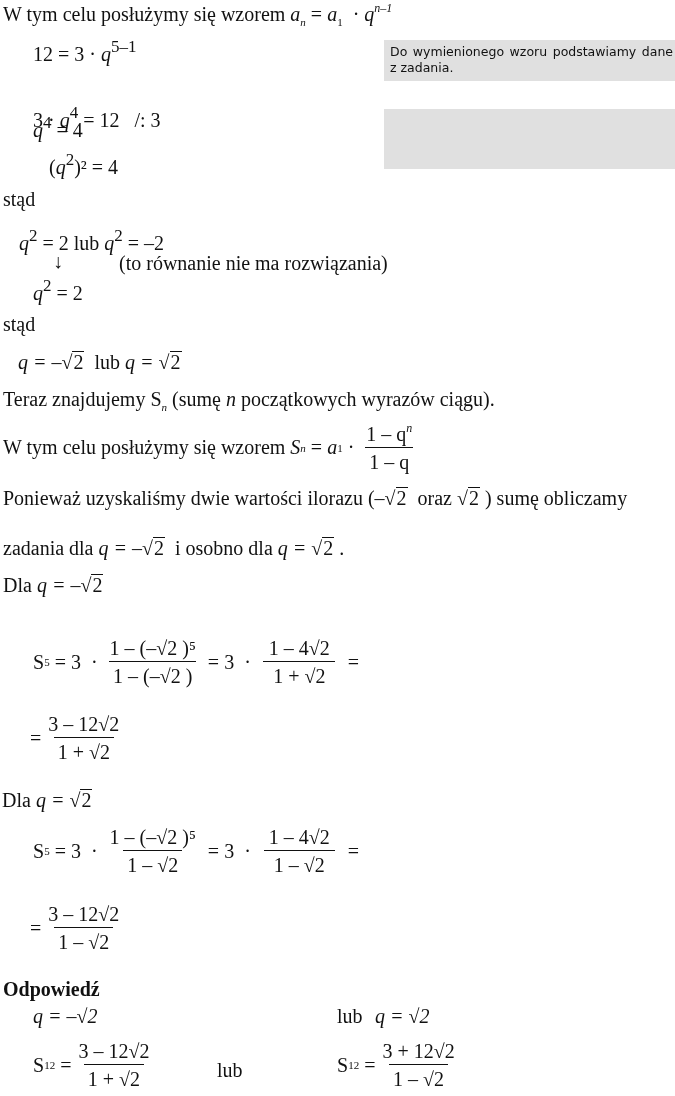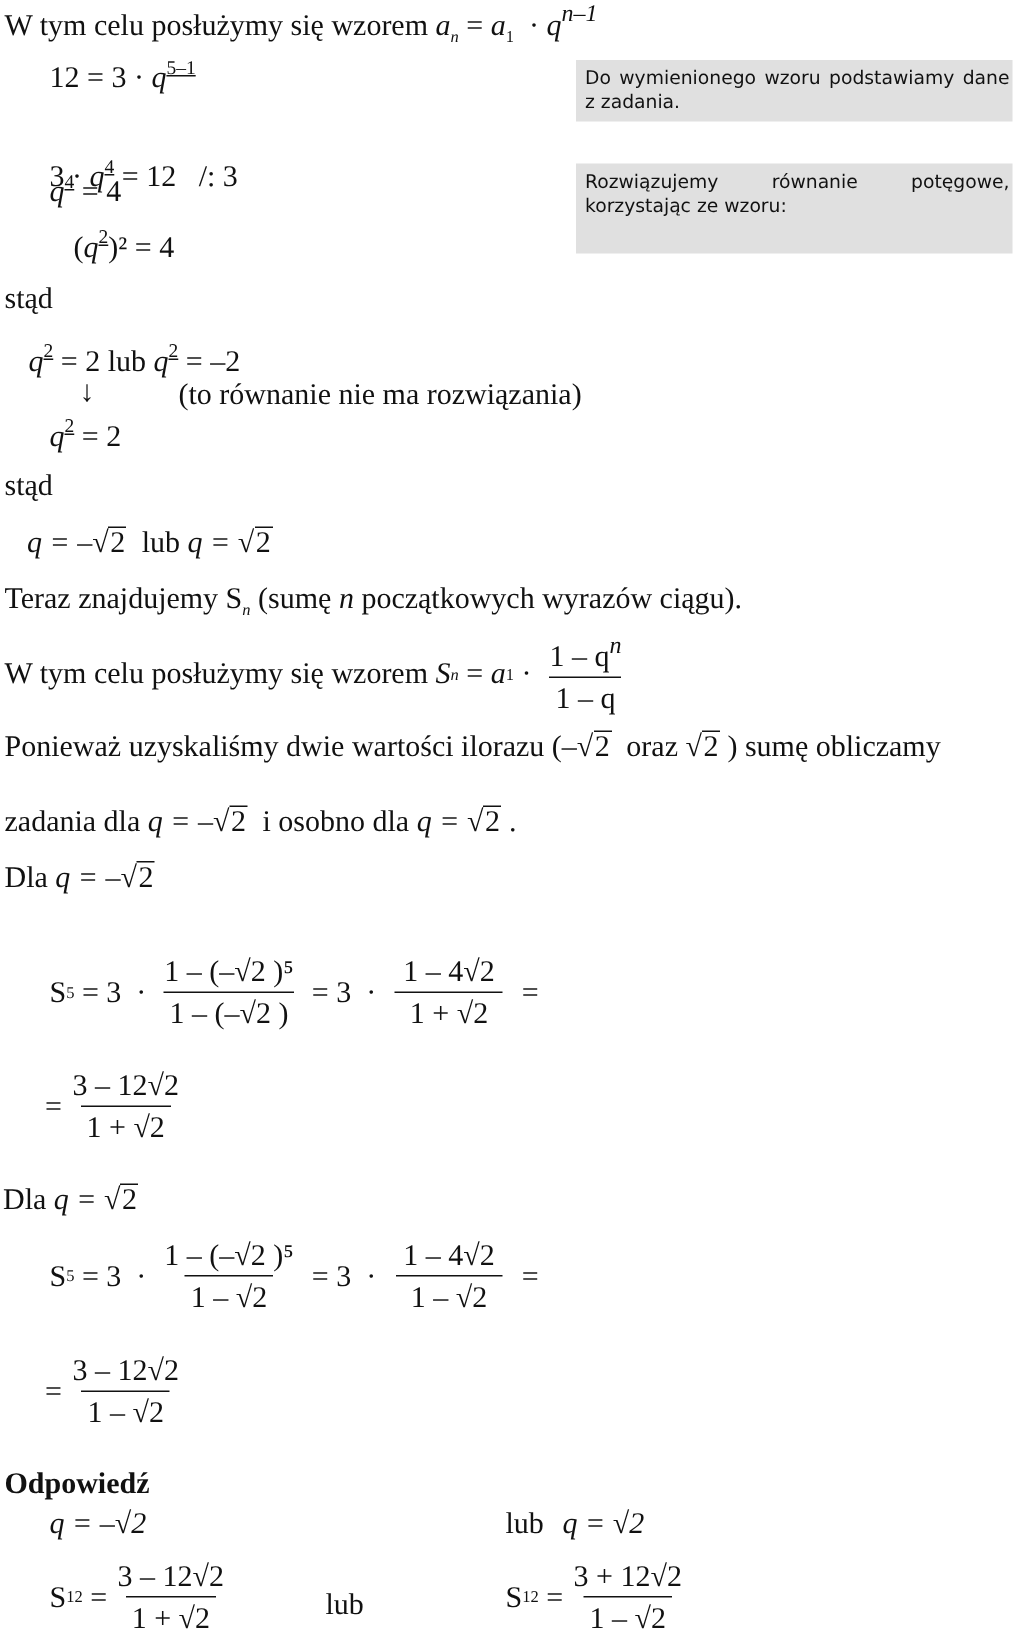"n–1" .supi { font-size: 16px -> 12px }
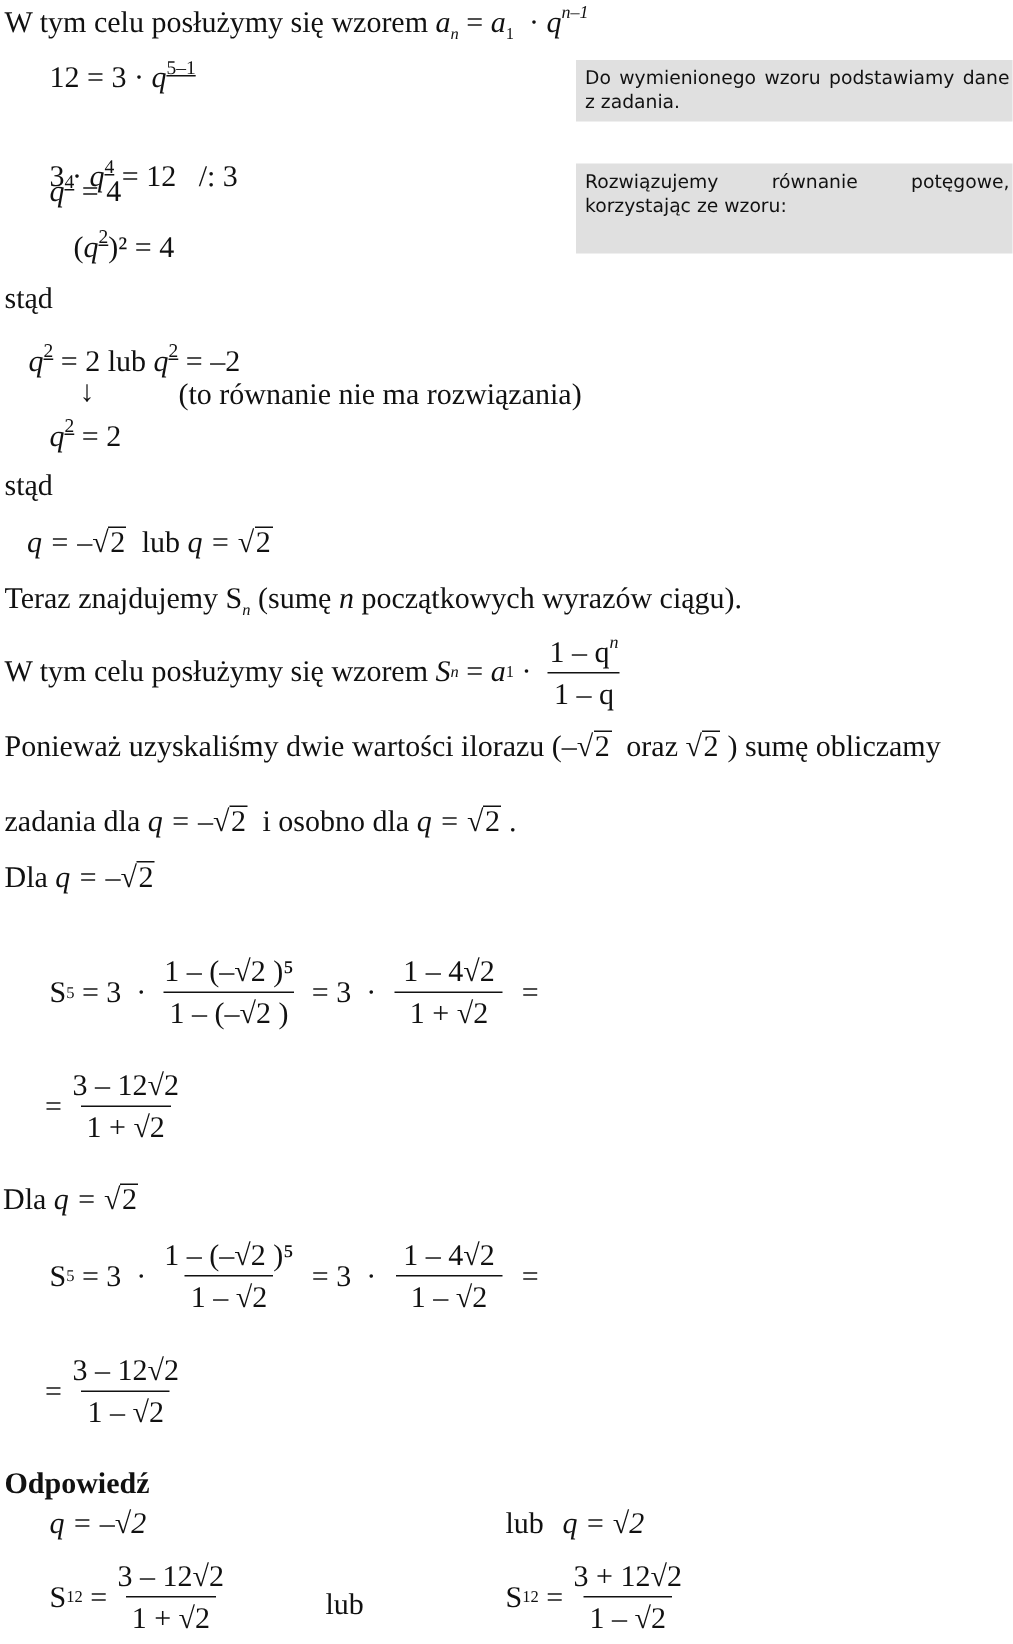"5–1" .sup { font-size: 13px -> 17px; text-decoration: underline -> none }
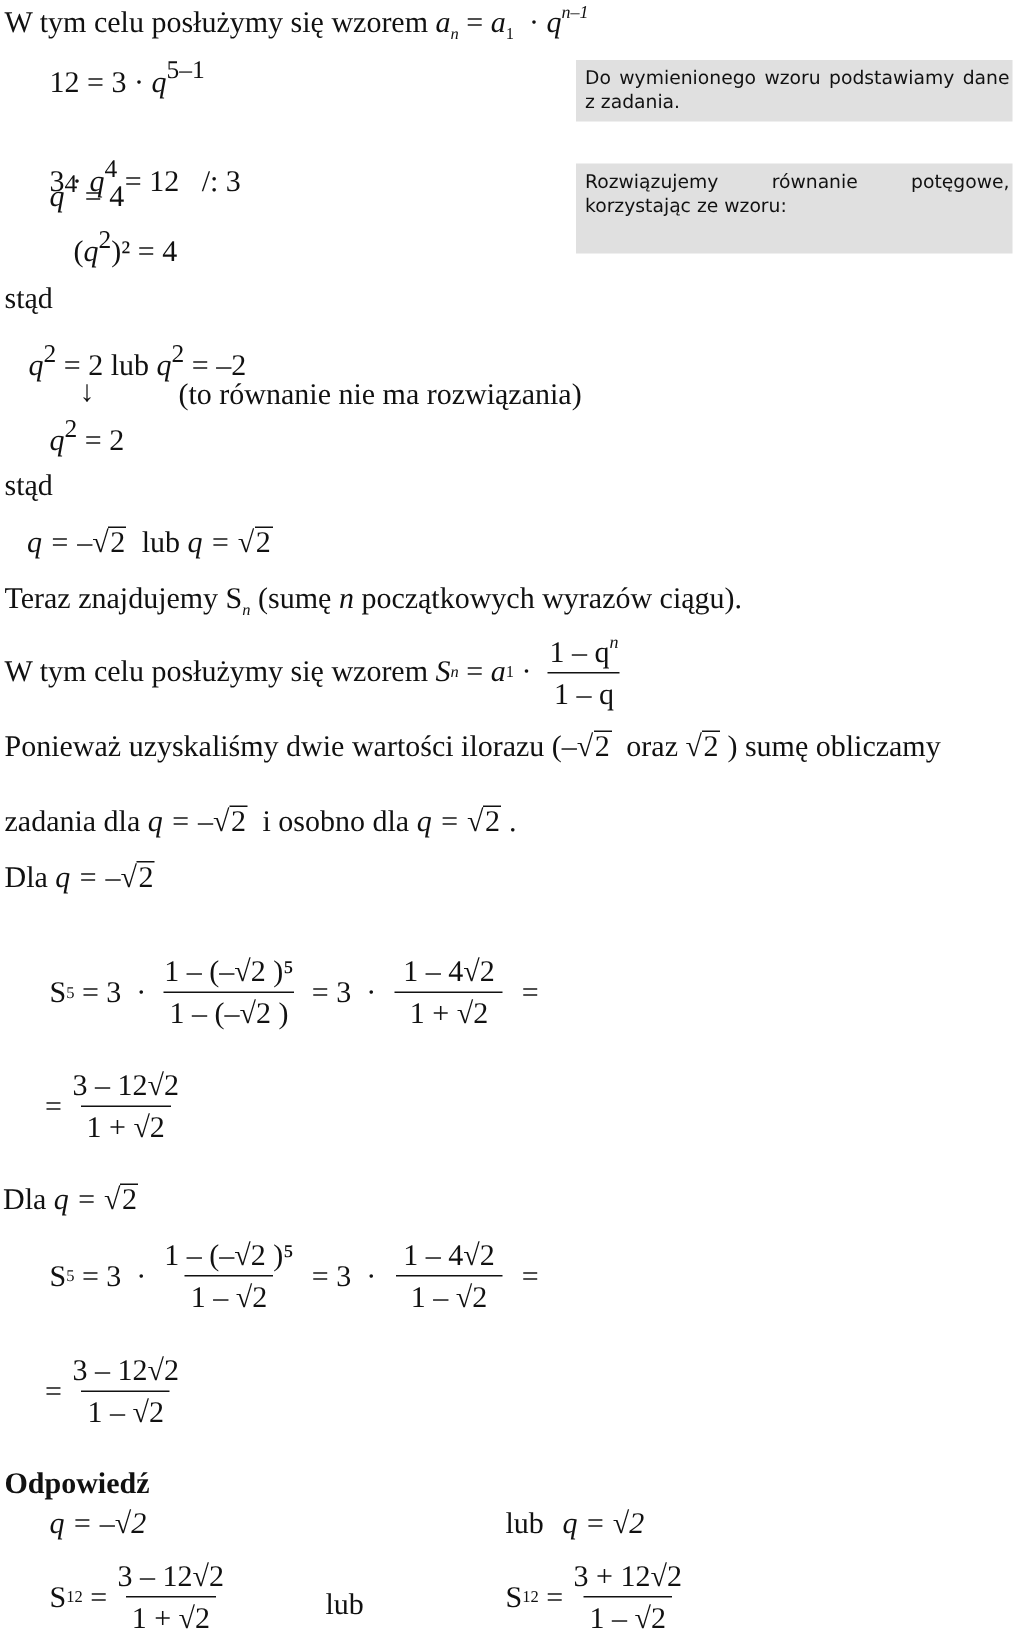"Rozwiązujemy równanie potęgowe," div { html: <div>Rozwiązujemy równanie potęgowe, korzystając ze wzoru:</div> -> none }
